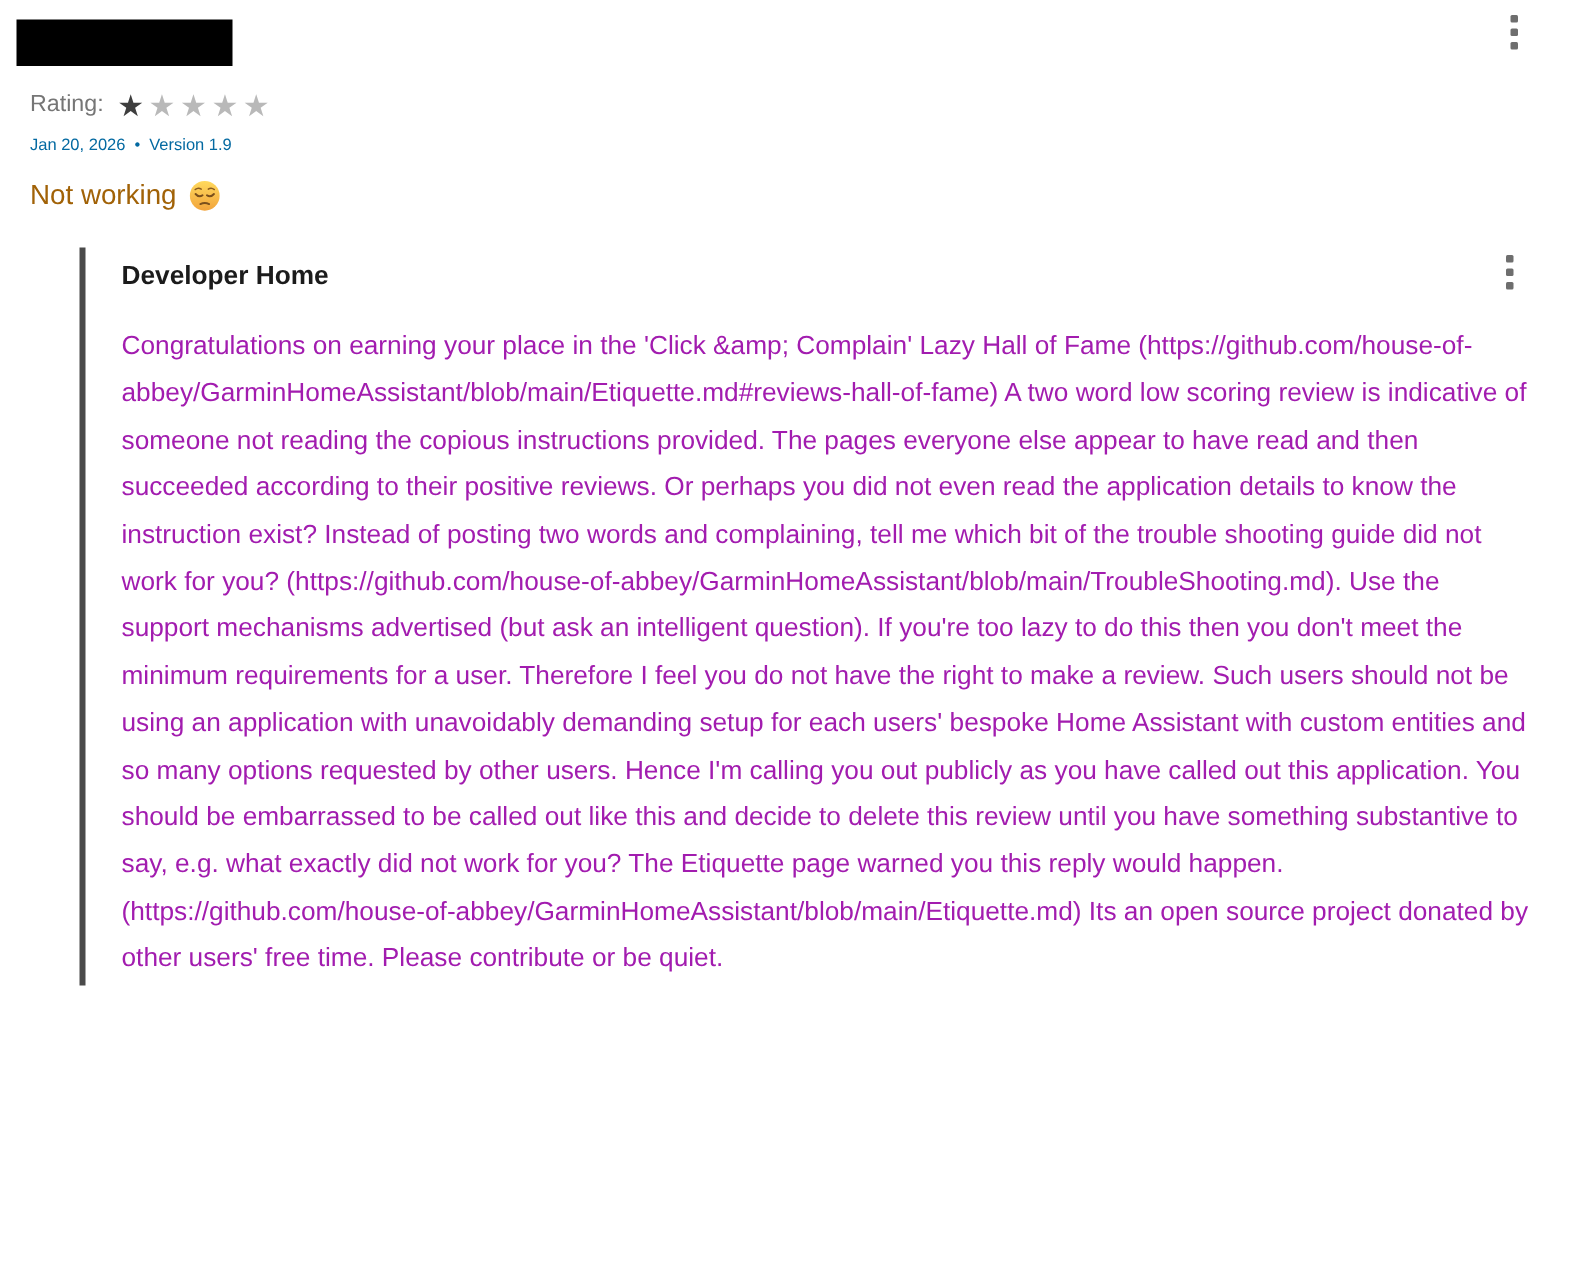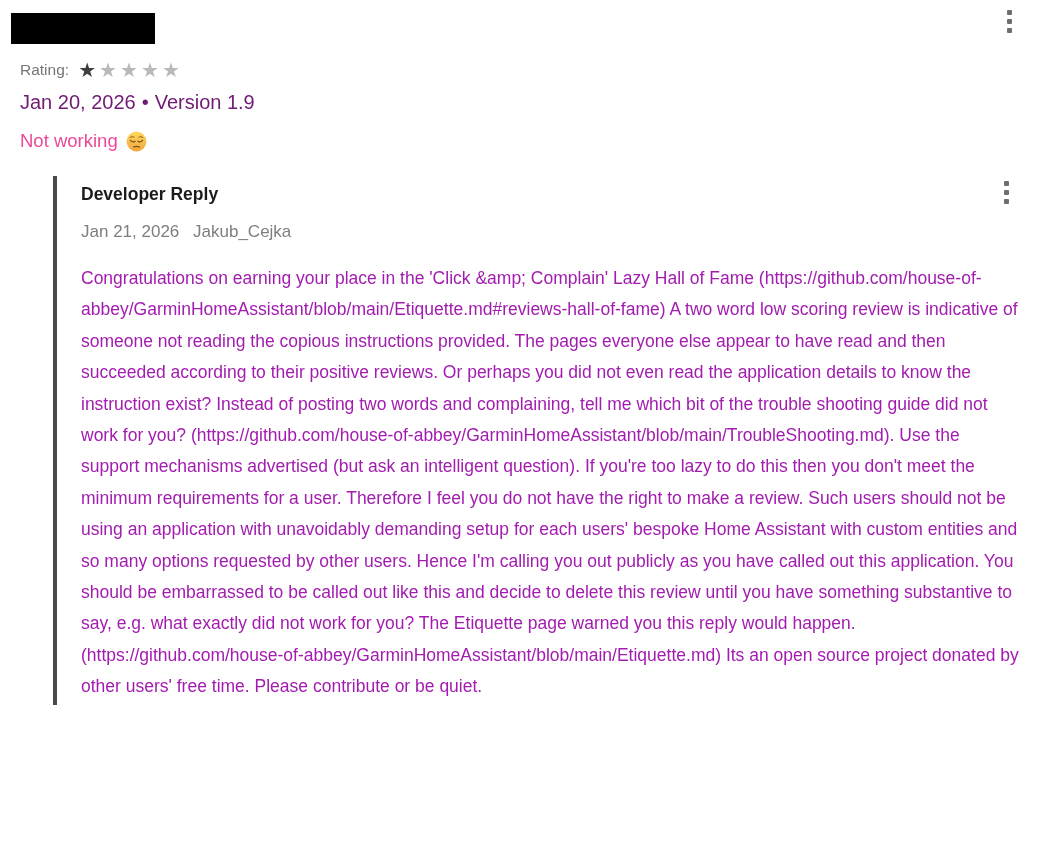"Jan 20, 2026" .meta-row { color: #701a75 -> #0369a1; font-size: 20px -> 11px }
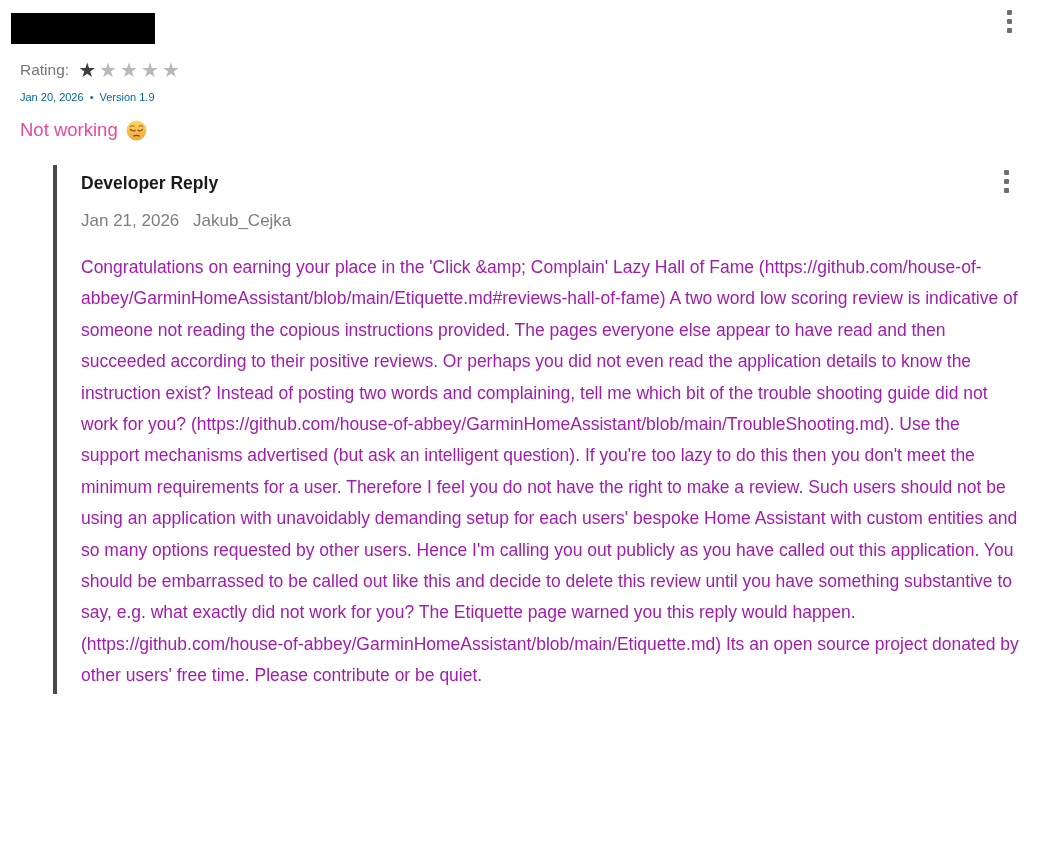"Not working" .review-title { color: #ec4899 -> #a16207 }
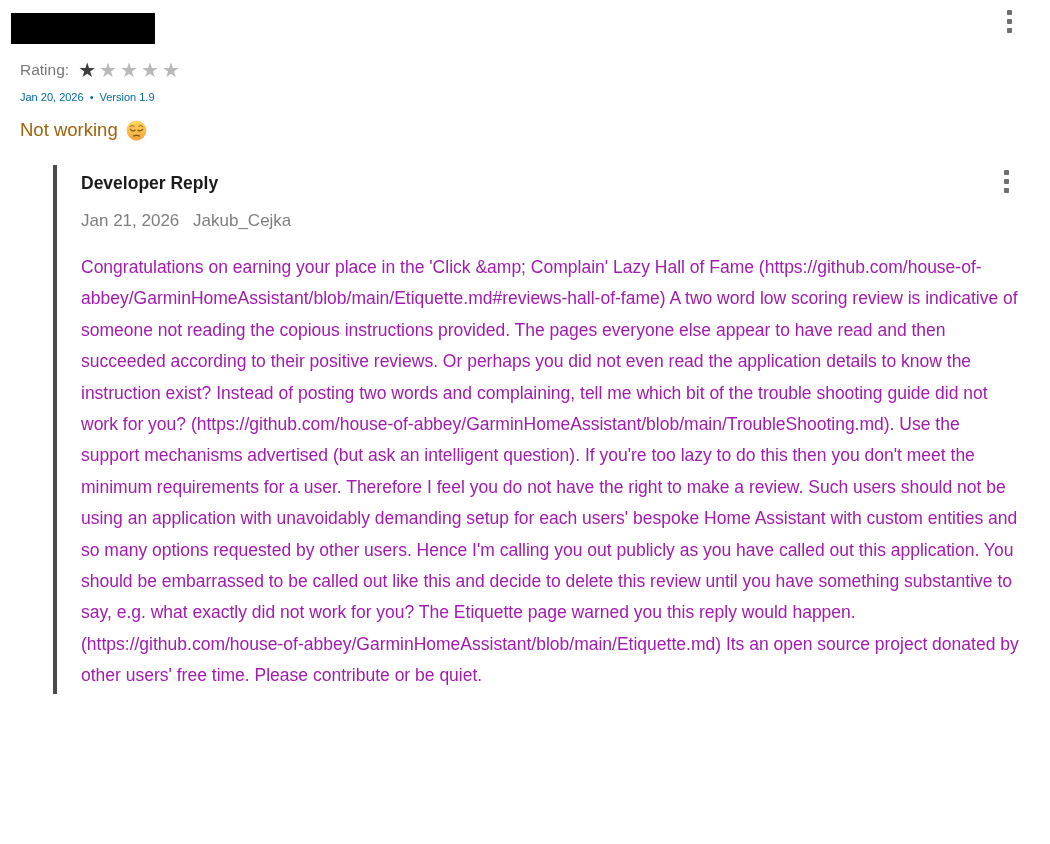"Developer Reply" div.dev-heading { text: Reply -> Home }
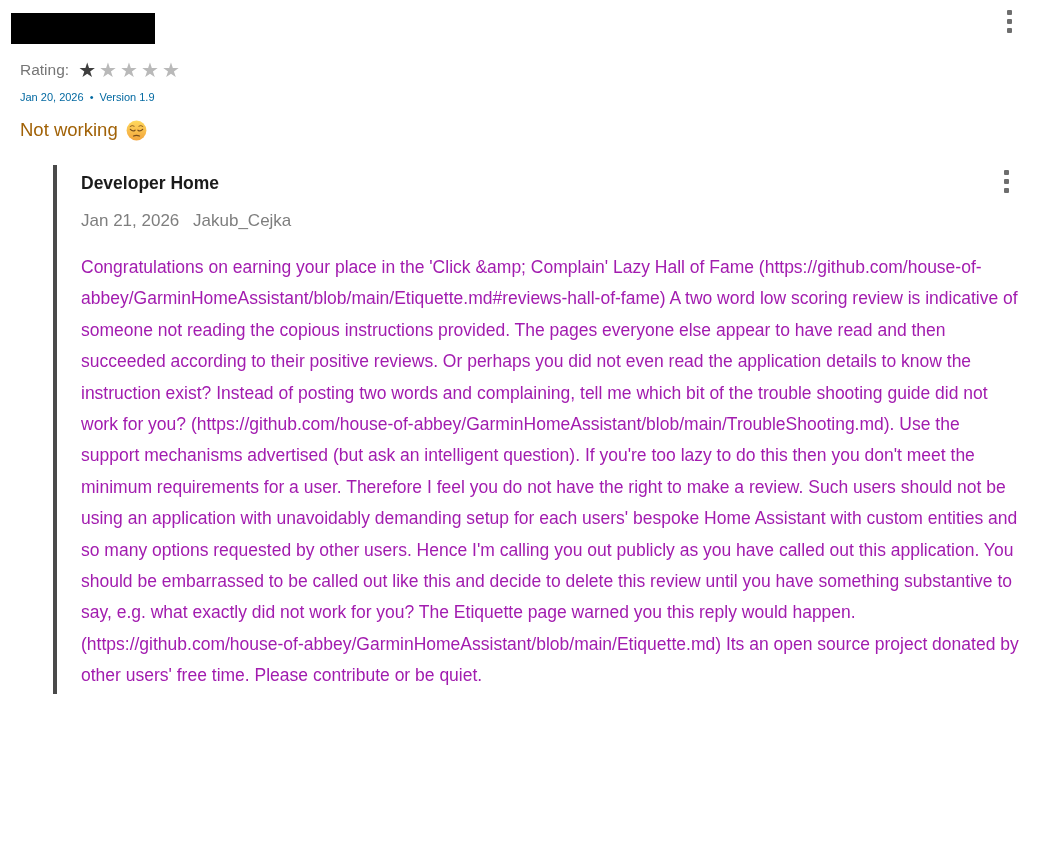"Jan 21, 2026 Jakub_Cejka" div.dev-meta { html: <div> <span>Jan 21, 2026</span> <span>Jakub_Cejka</span> </div> -> none }
